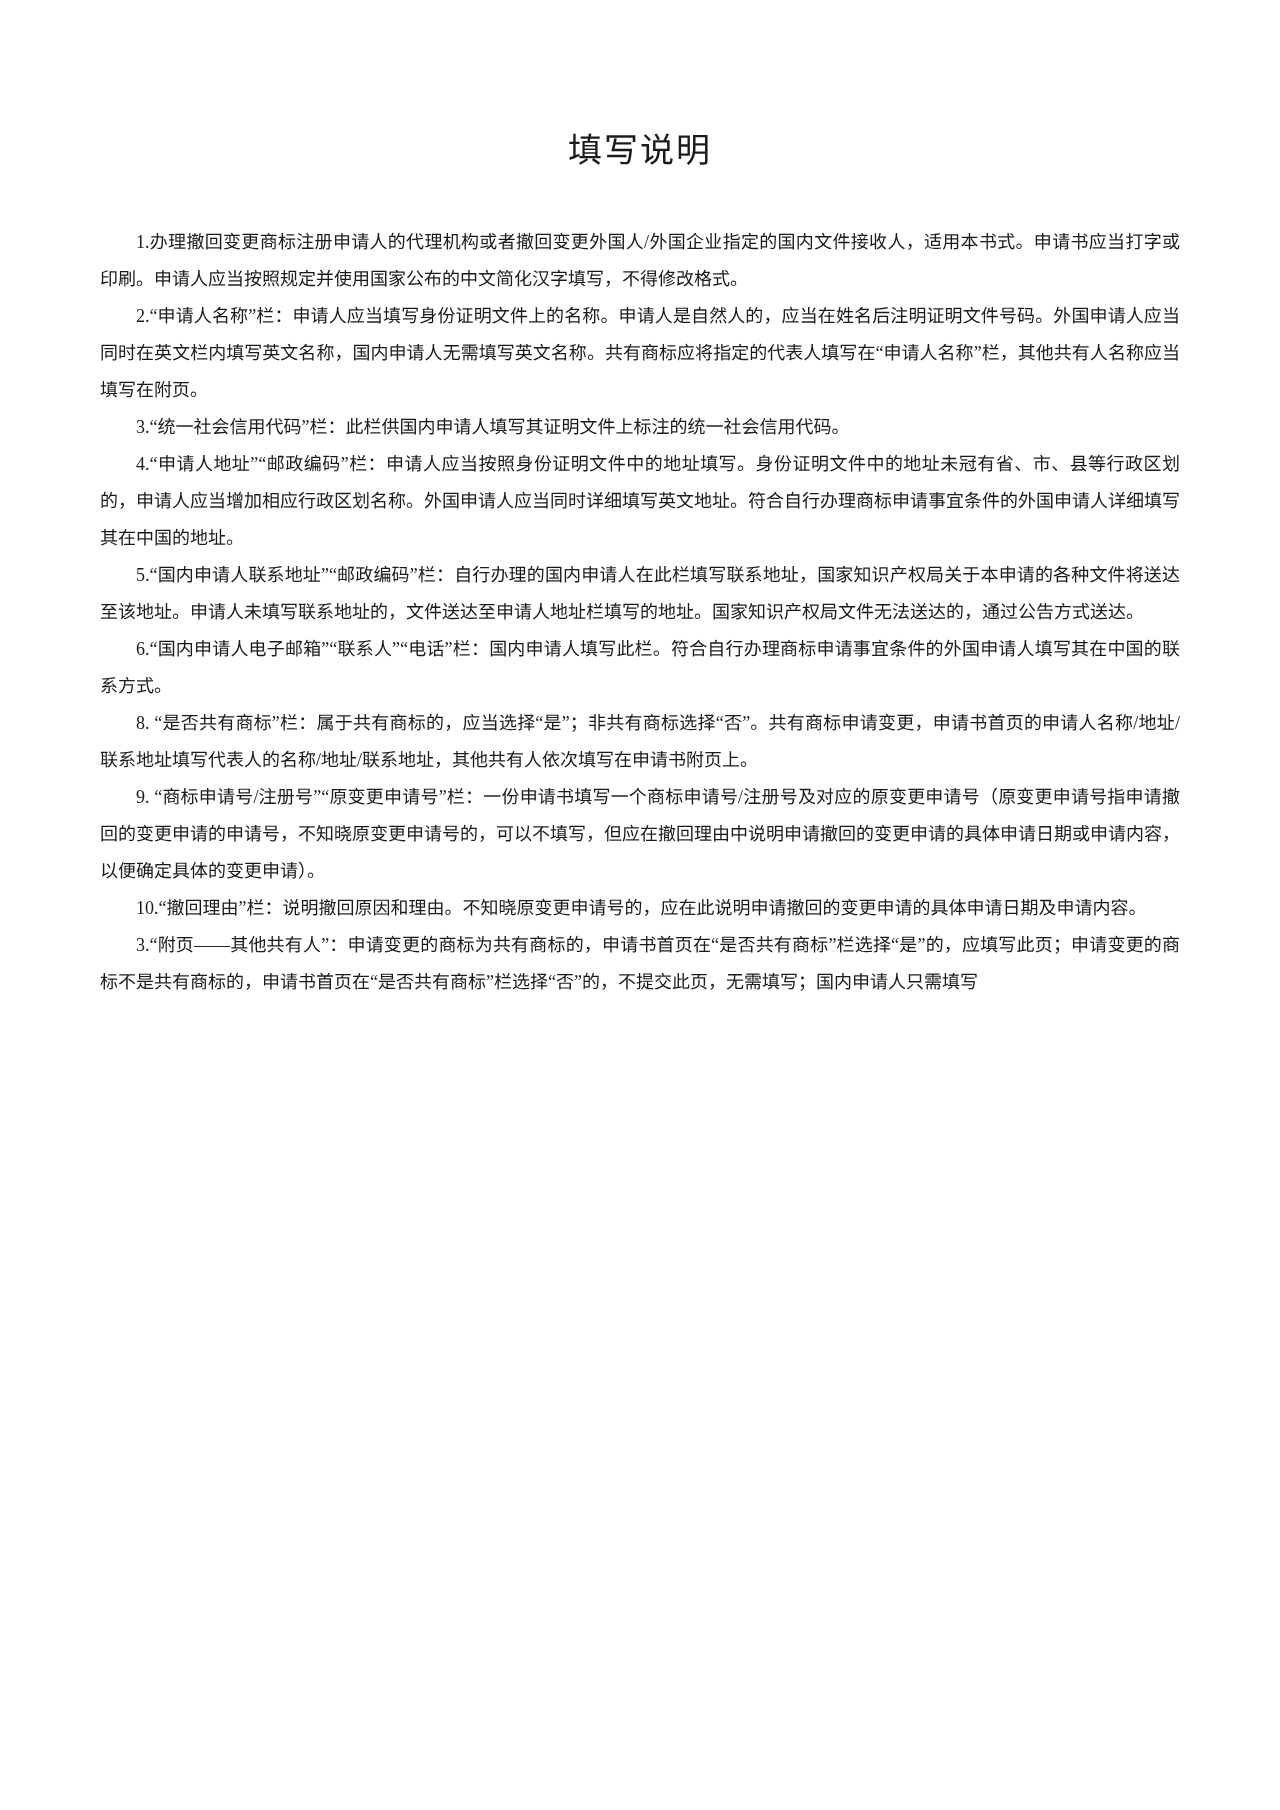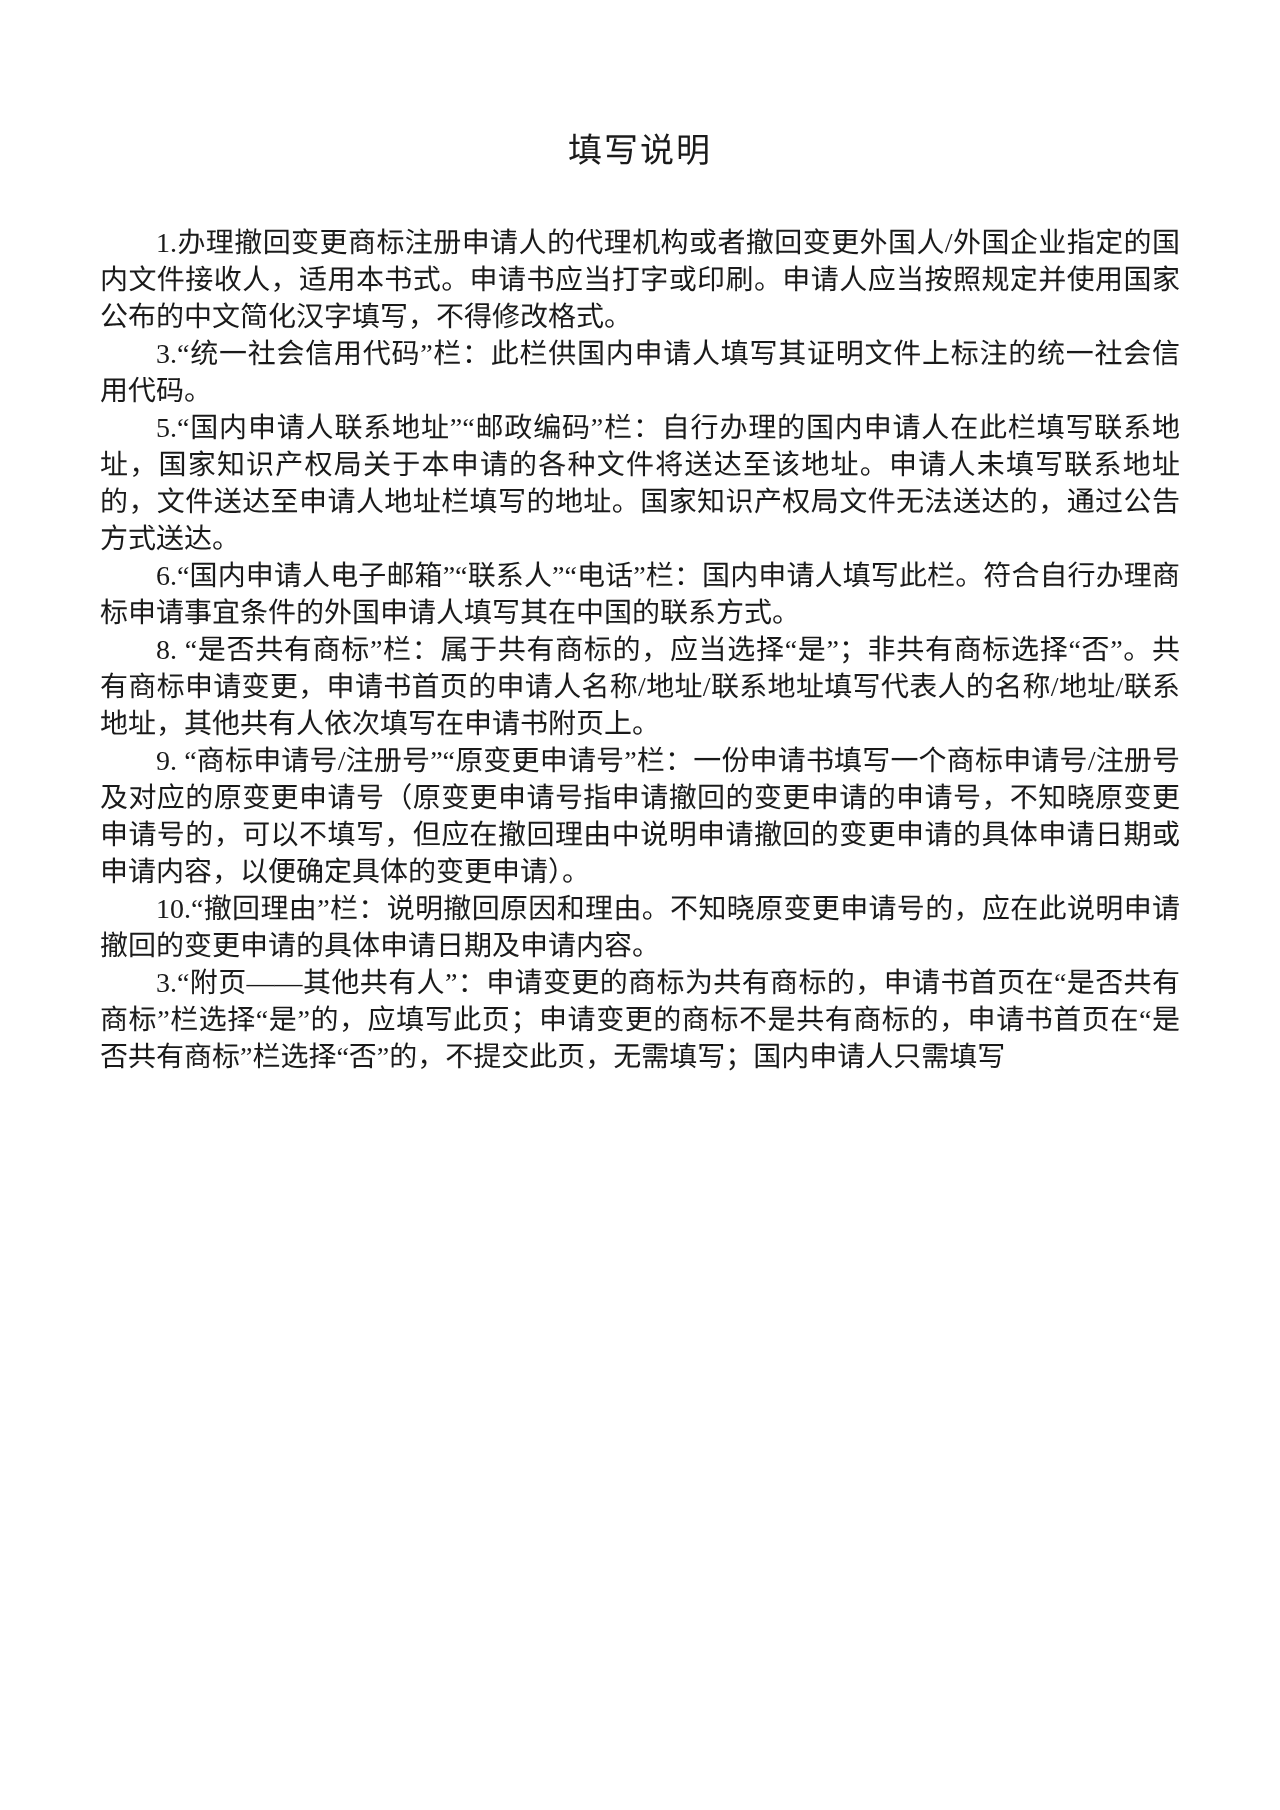"1.办理撤回变更商标注册申请人的代理机构或者撤回变更外国人/外国企业指定的国内文" .para { font-size: 28px -> 18px }
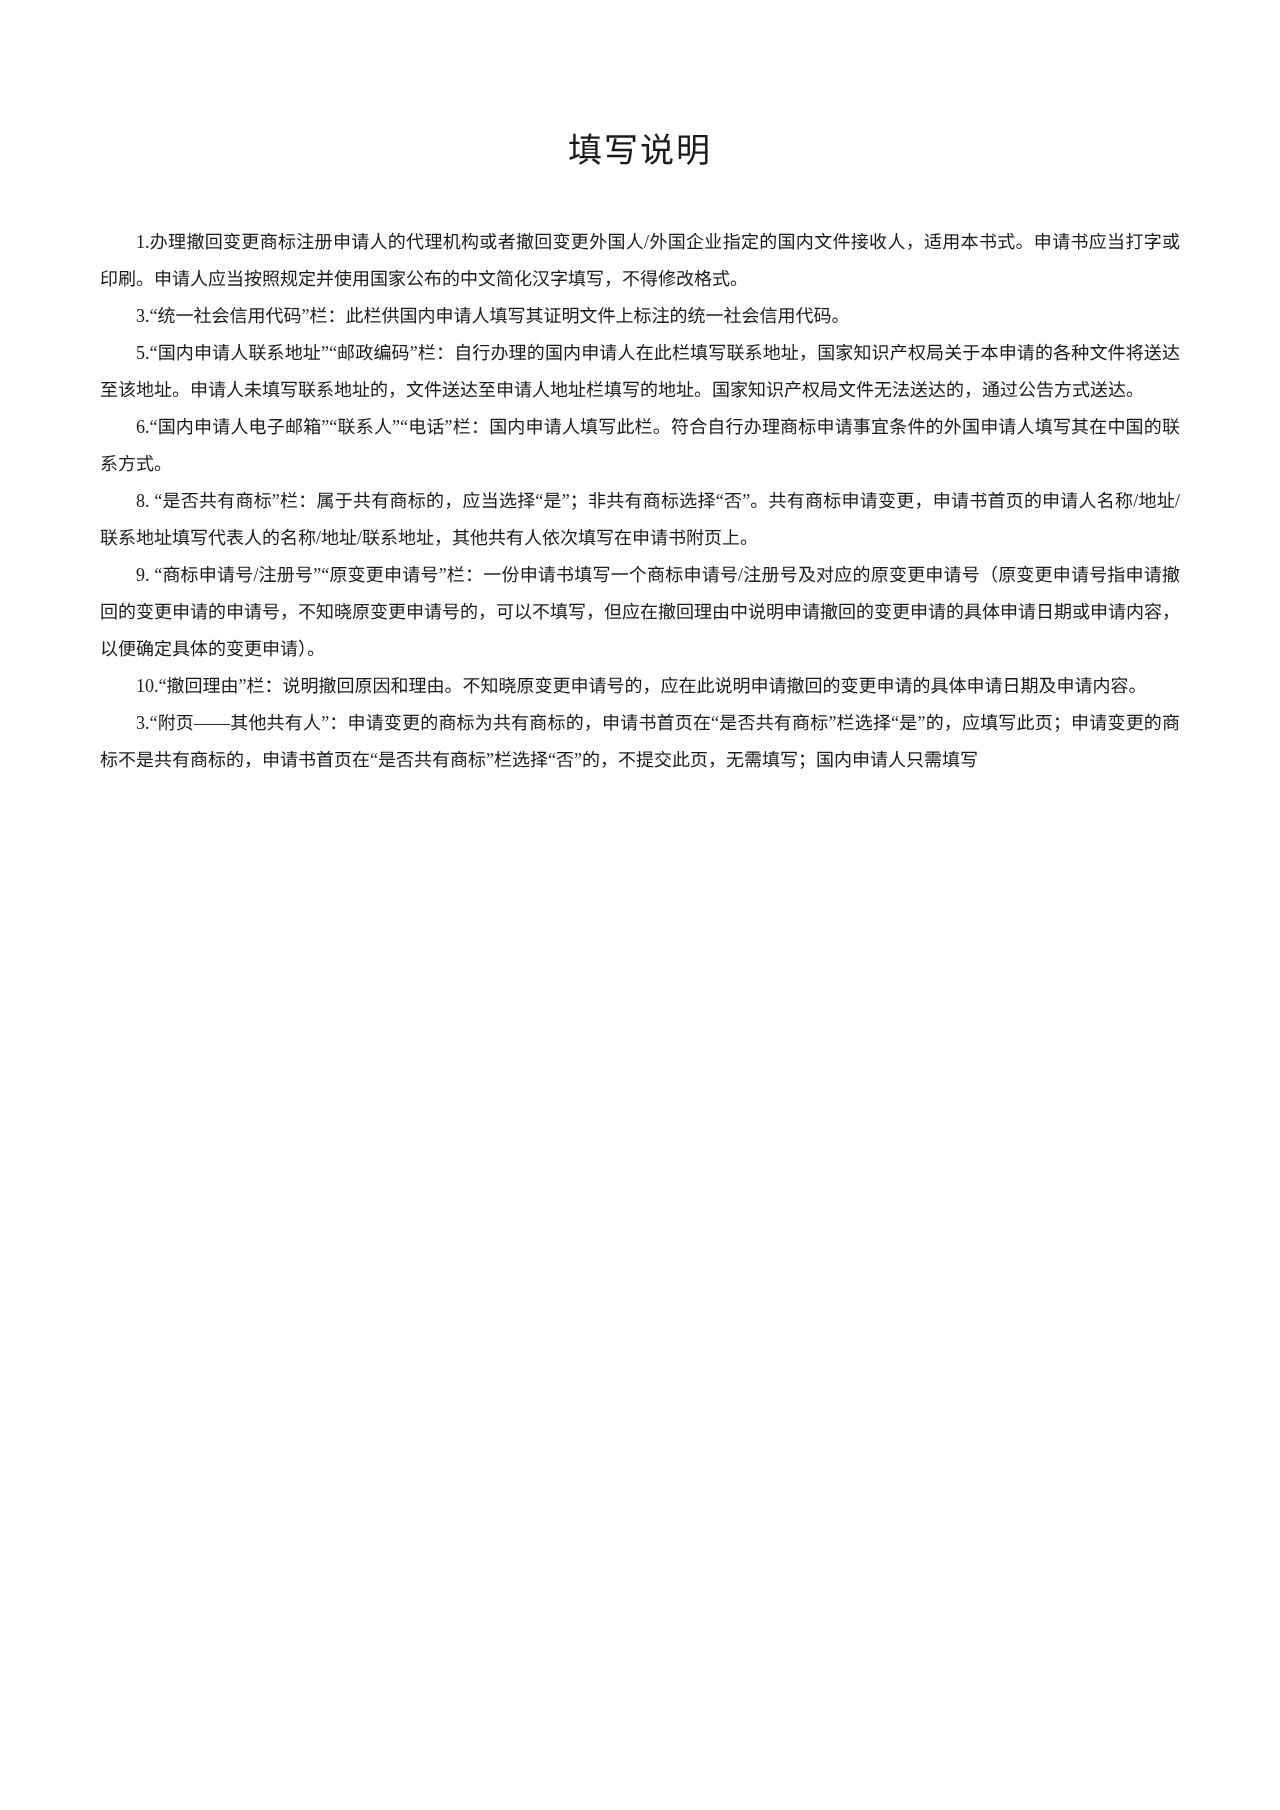"2.“申请人名称”栏：申请人应当填写身份证明文件上的名称。申请人是自然人的，应当" p.para { html: none -> <p>2.“申请人名称”栏：申请人应当填写身份证明文件上的名称。申请人是自然人的，应当在姓名后注明证明文件号码。外国申请人应当同时在英文栏内填写英文名称，国内申请人无需填写英文名称。共有商标应将指定的代表人填写在“申请人名称”栏，其他共有人名称应当填写在附页。</p> }
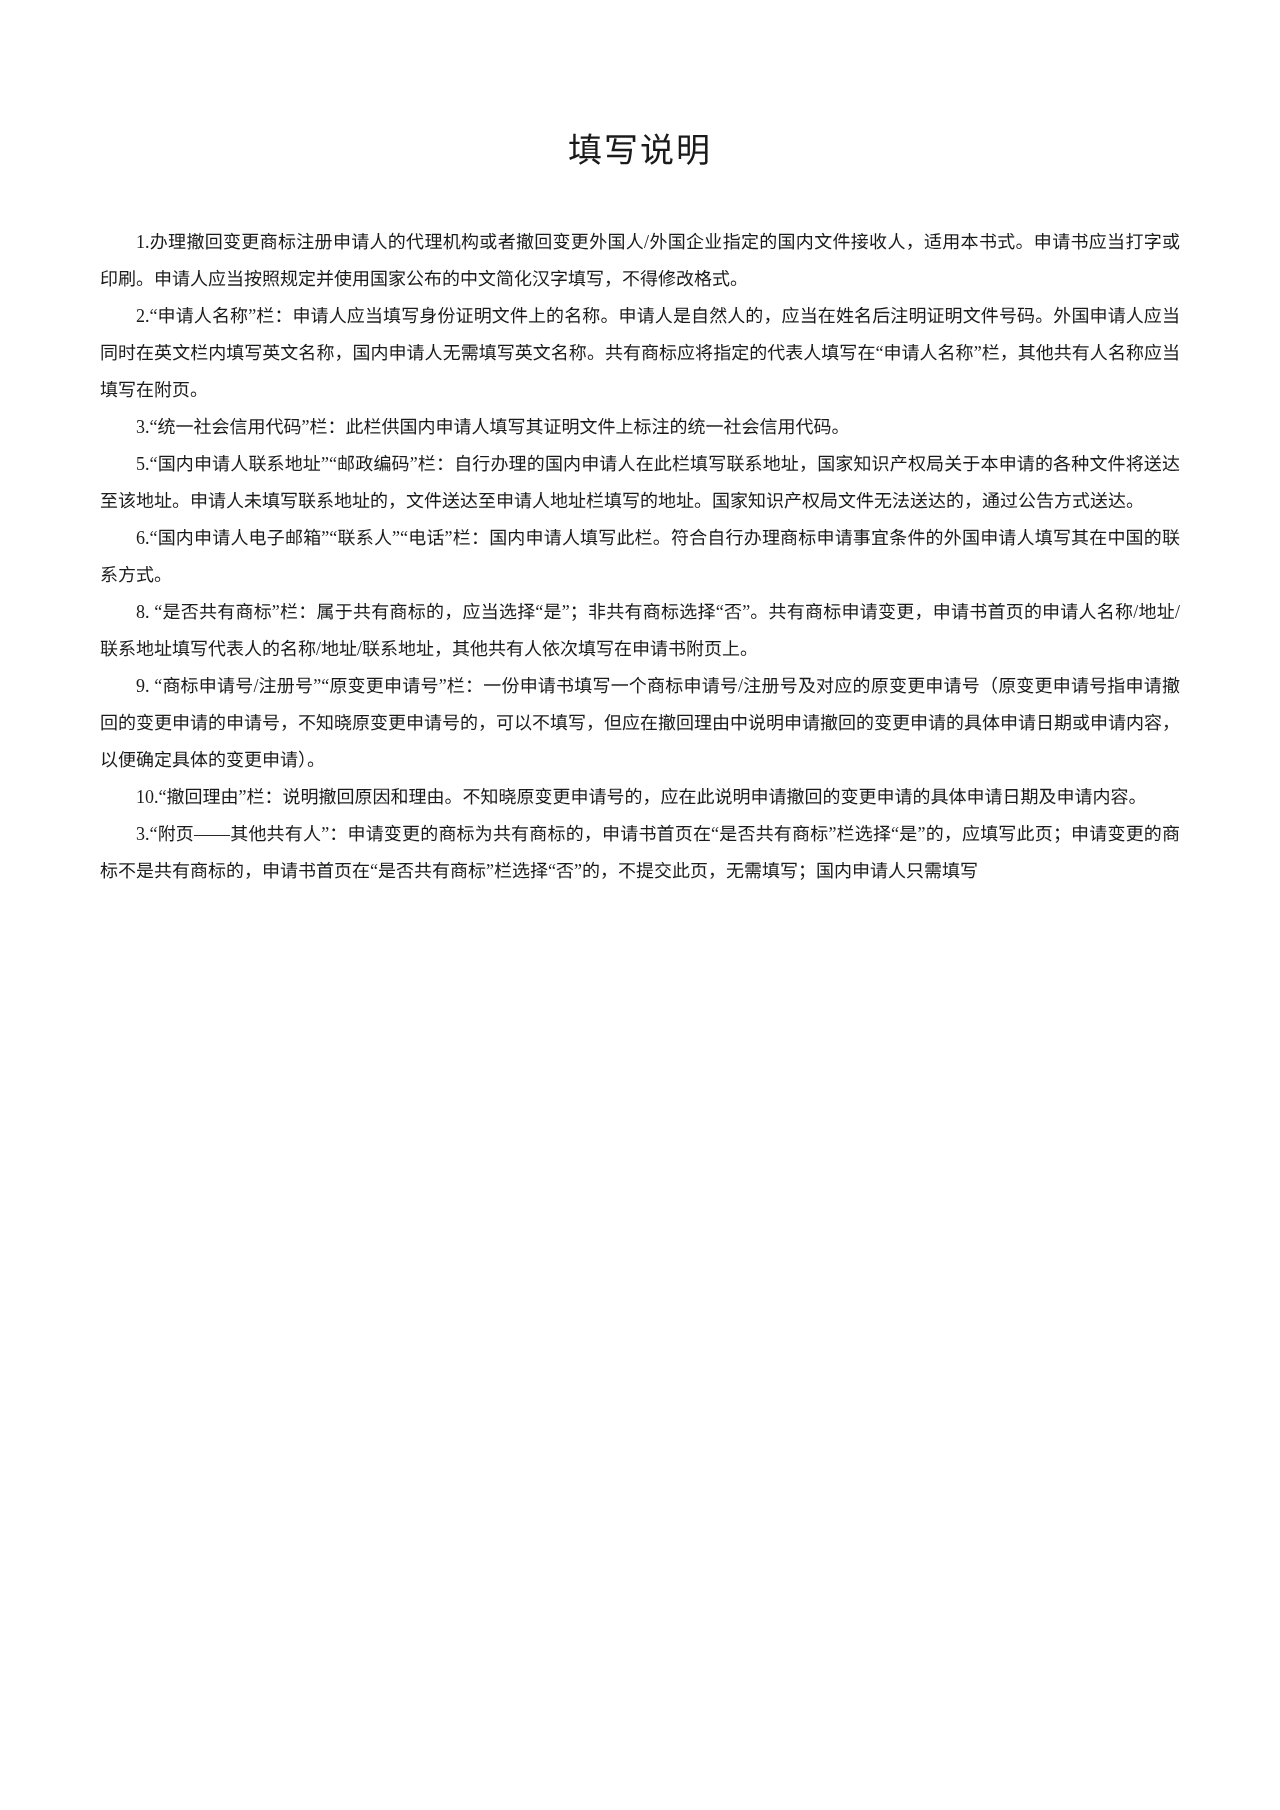"4.“申请人地址”“邮政编码”栏：申请人应当按照身份证明文件中的地址填写。身份证" p.para { html: none -> <p>4.“申请人地址”“邮政编码”栏：申请人应当按照身份证明文件中的地址填写。身份证明文件中的地址未冠有省、市、县等行政区划的，申请人应当增加相应行政区划名称。外国申请人应当同时详细填写英文地址。符合自行办理商标申请事宜条件的外国申请人详细填写其在中国的地址。</p> }
